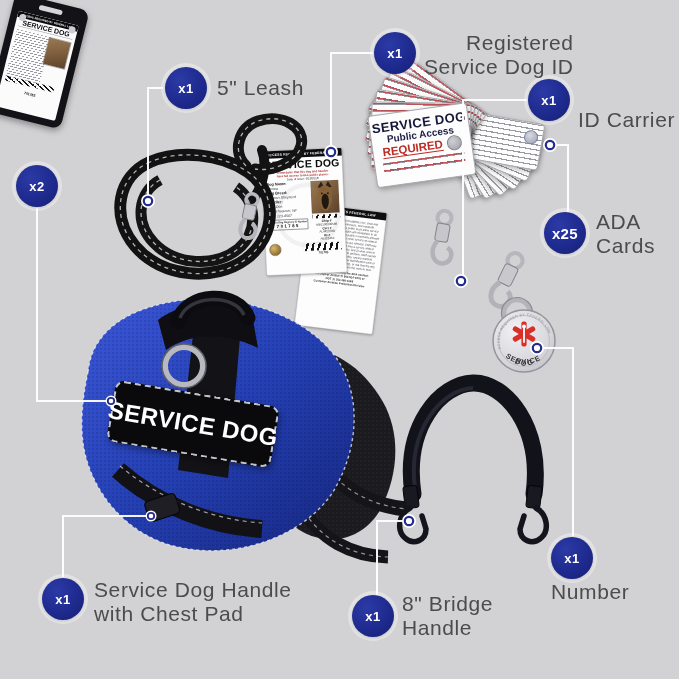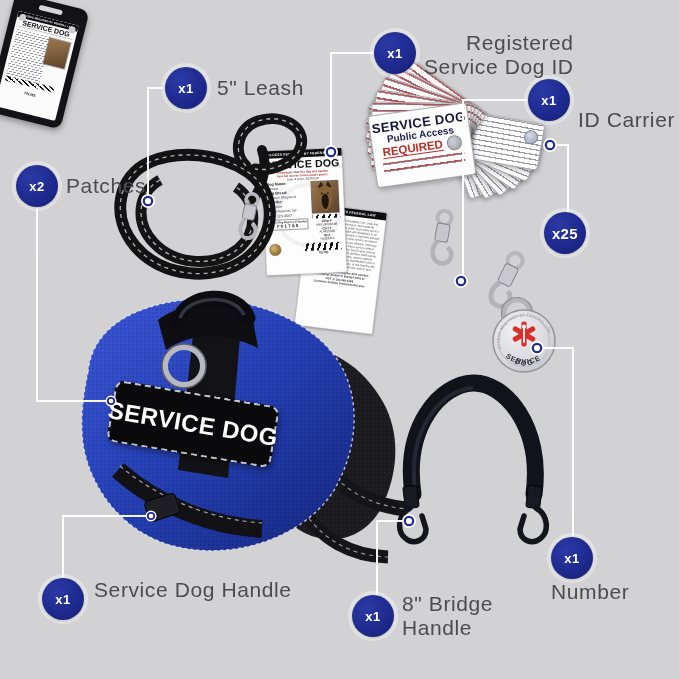"Patches" div.lbl { html: <div> <div>Patches</div> </div> -> none }
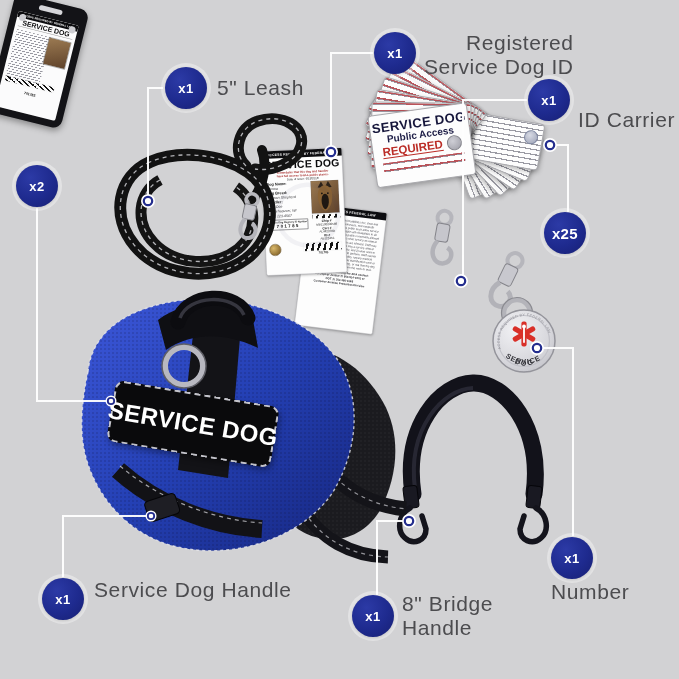"ADA" div.lbl { html: none -> <div> <div>ADA</div> <div>Cards</div> </div> }
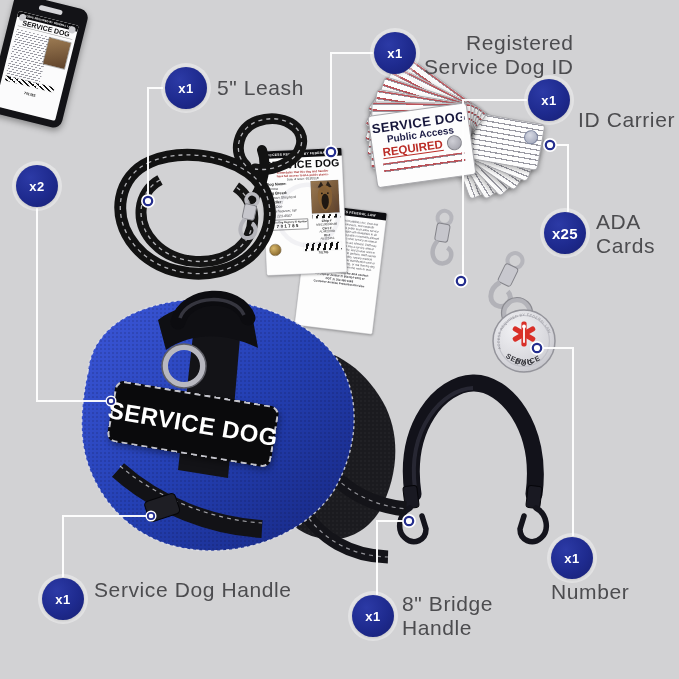"with Chest Pad" div { html: none -> <div>with Chest Pad</div> }
